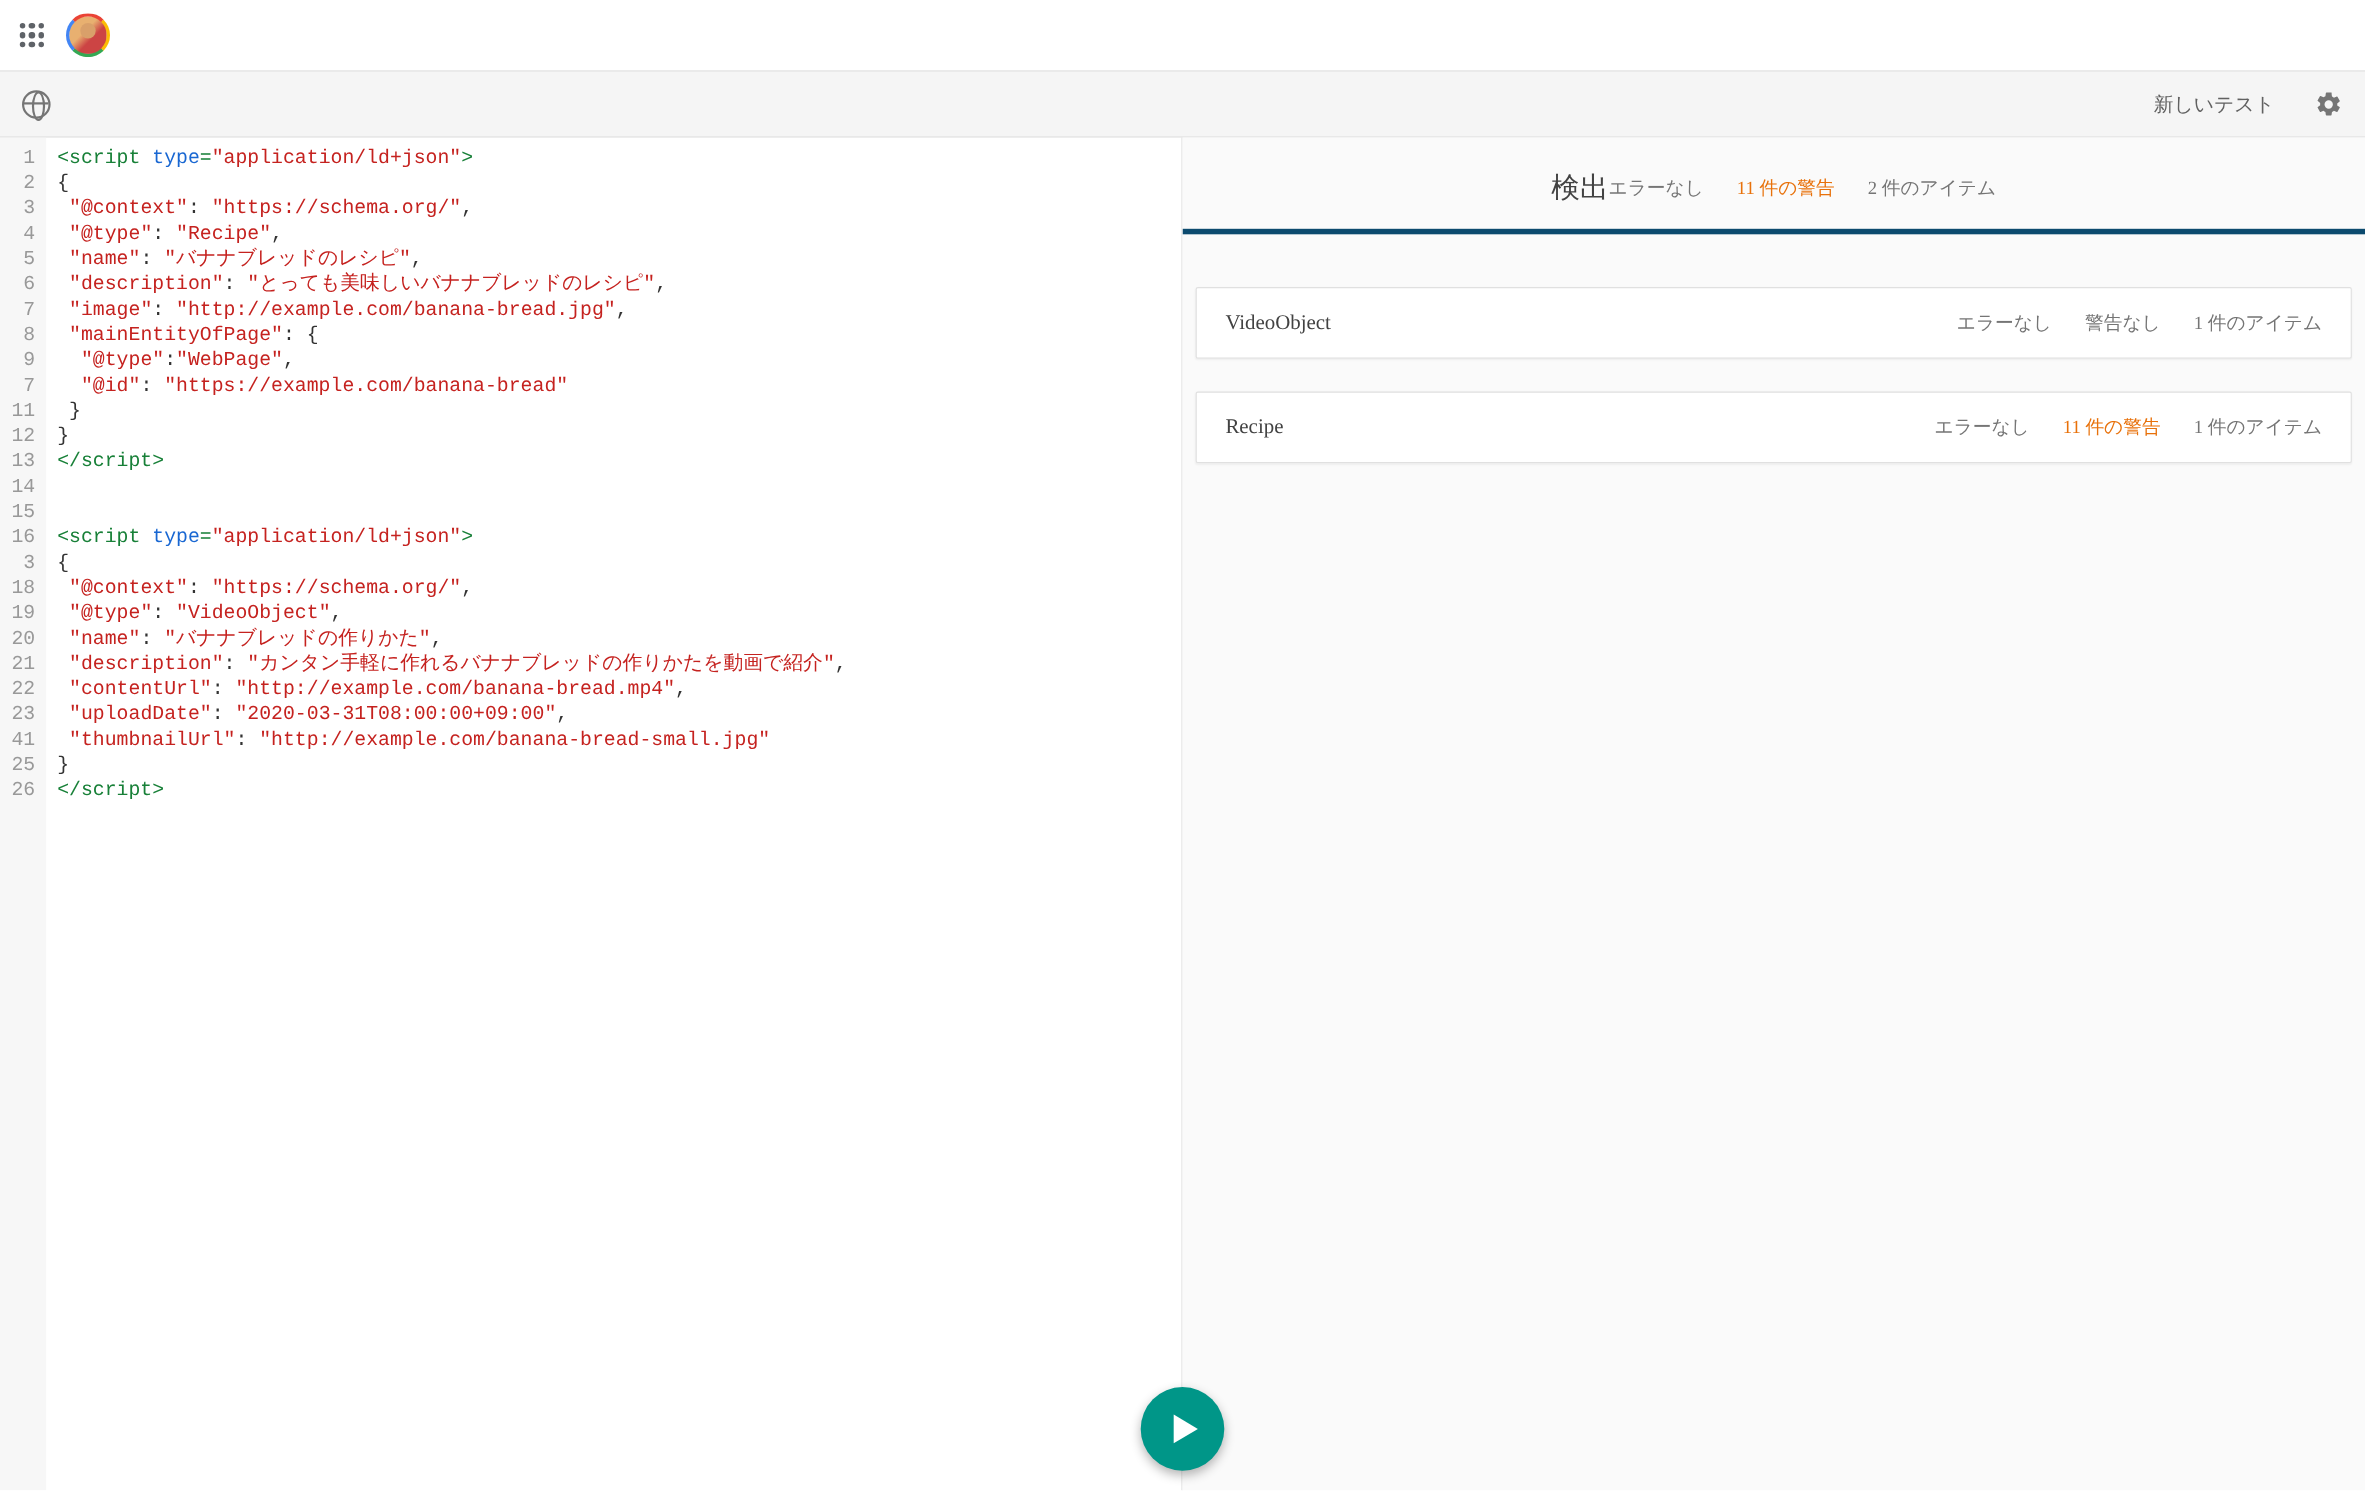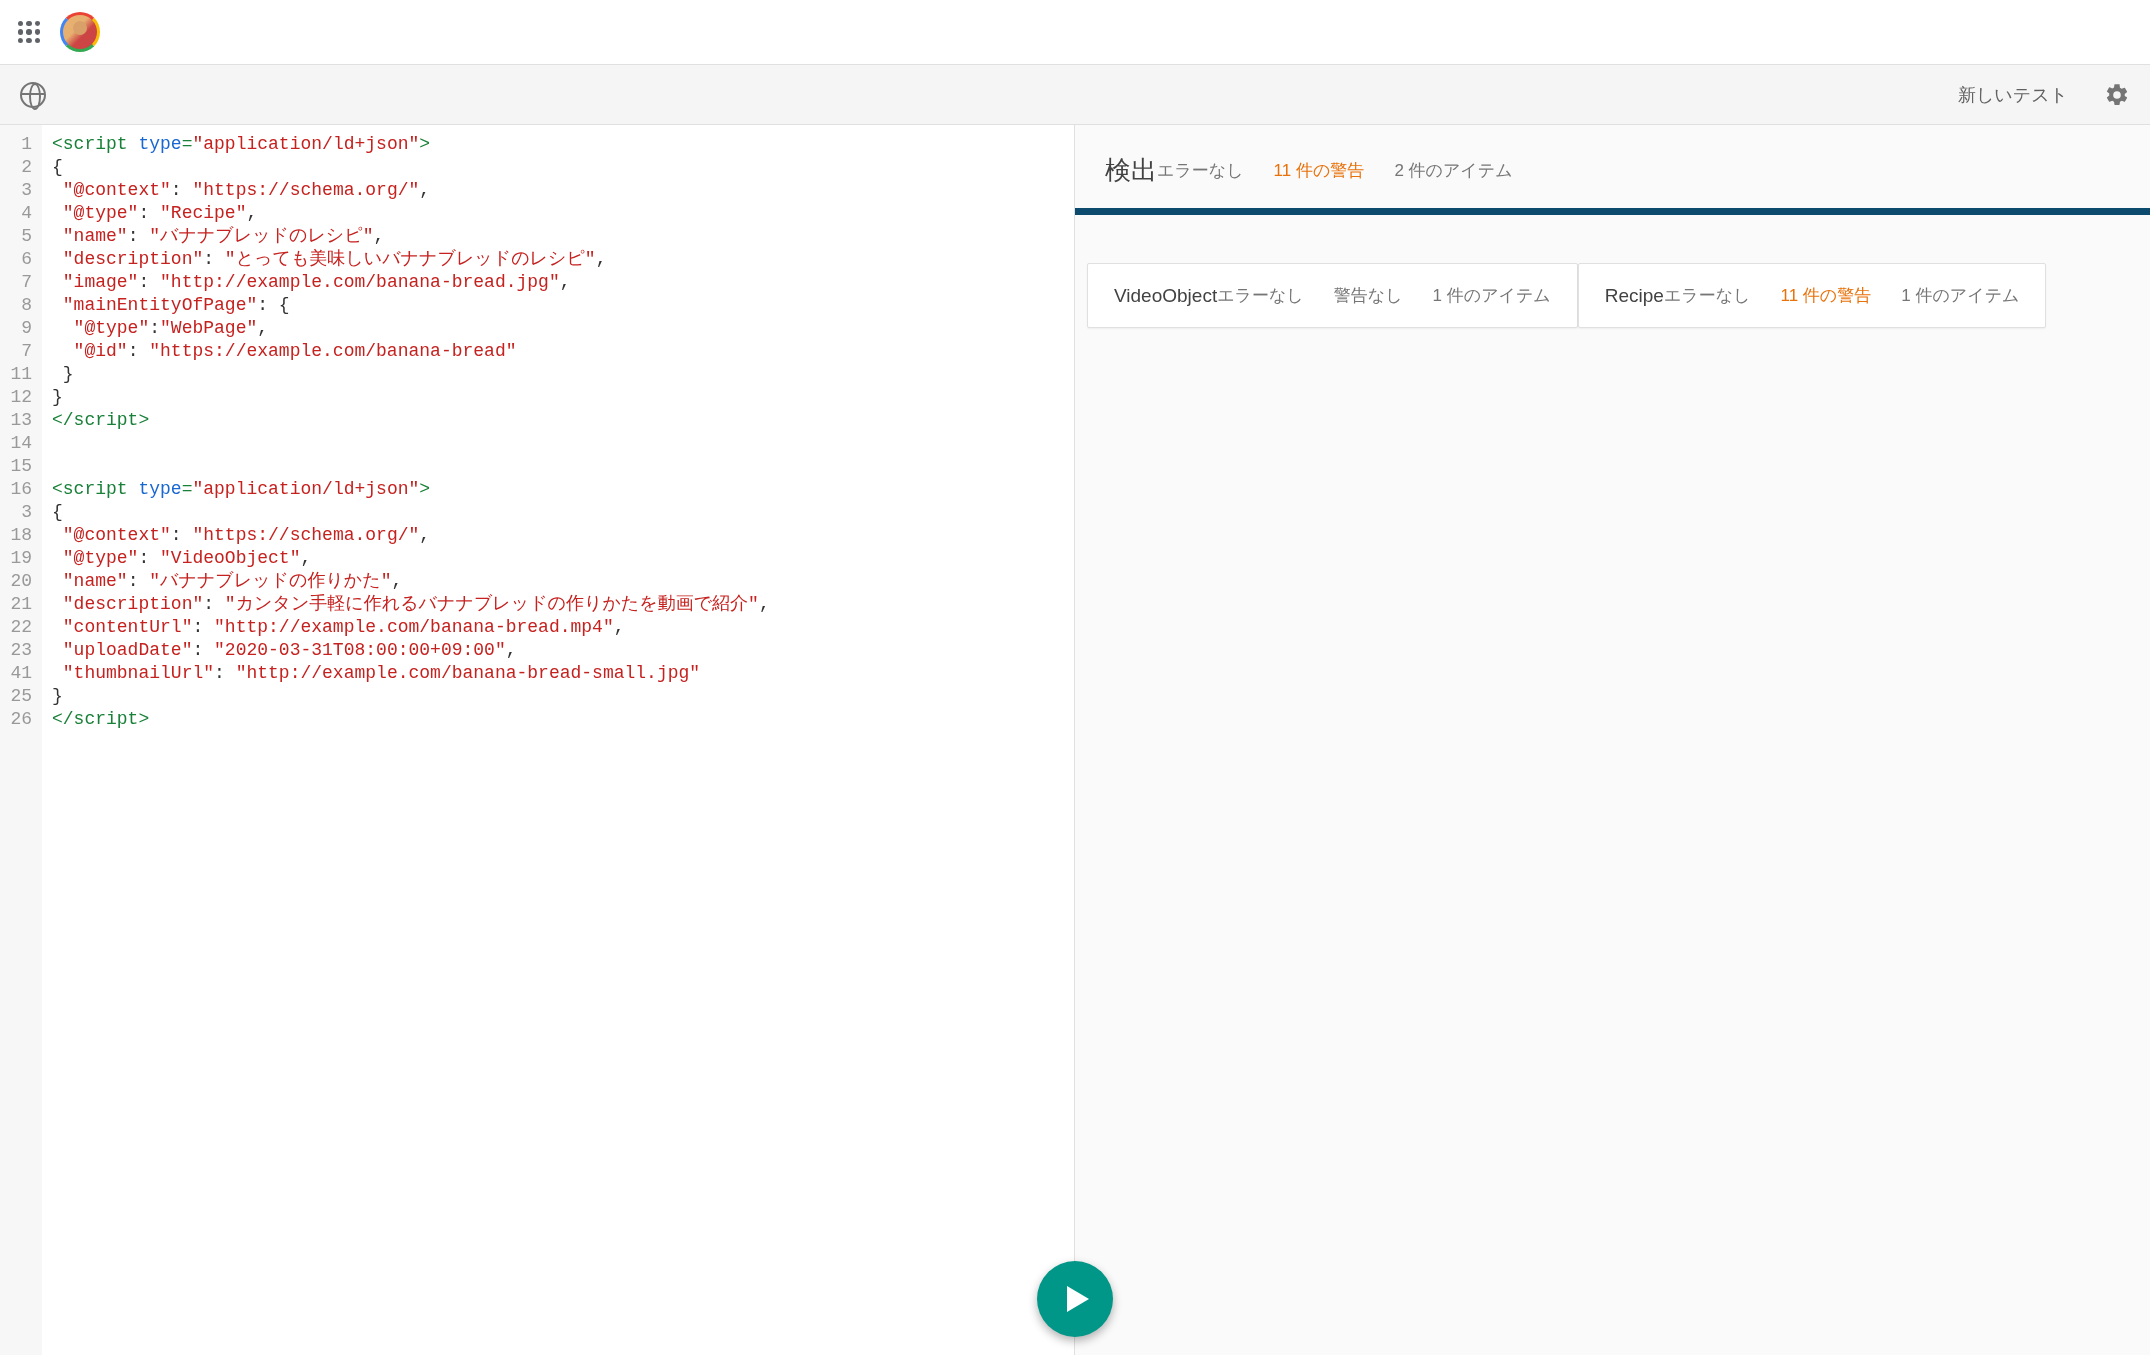"検出" .results-header { border-bottom: 7px solid #0c4a6e -> 5px solid #0c4a6e; font-family: none -> Liberation Serif, serif; justify-content: flex-start -> center }
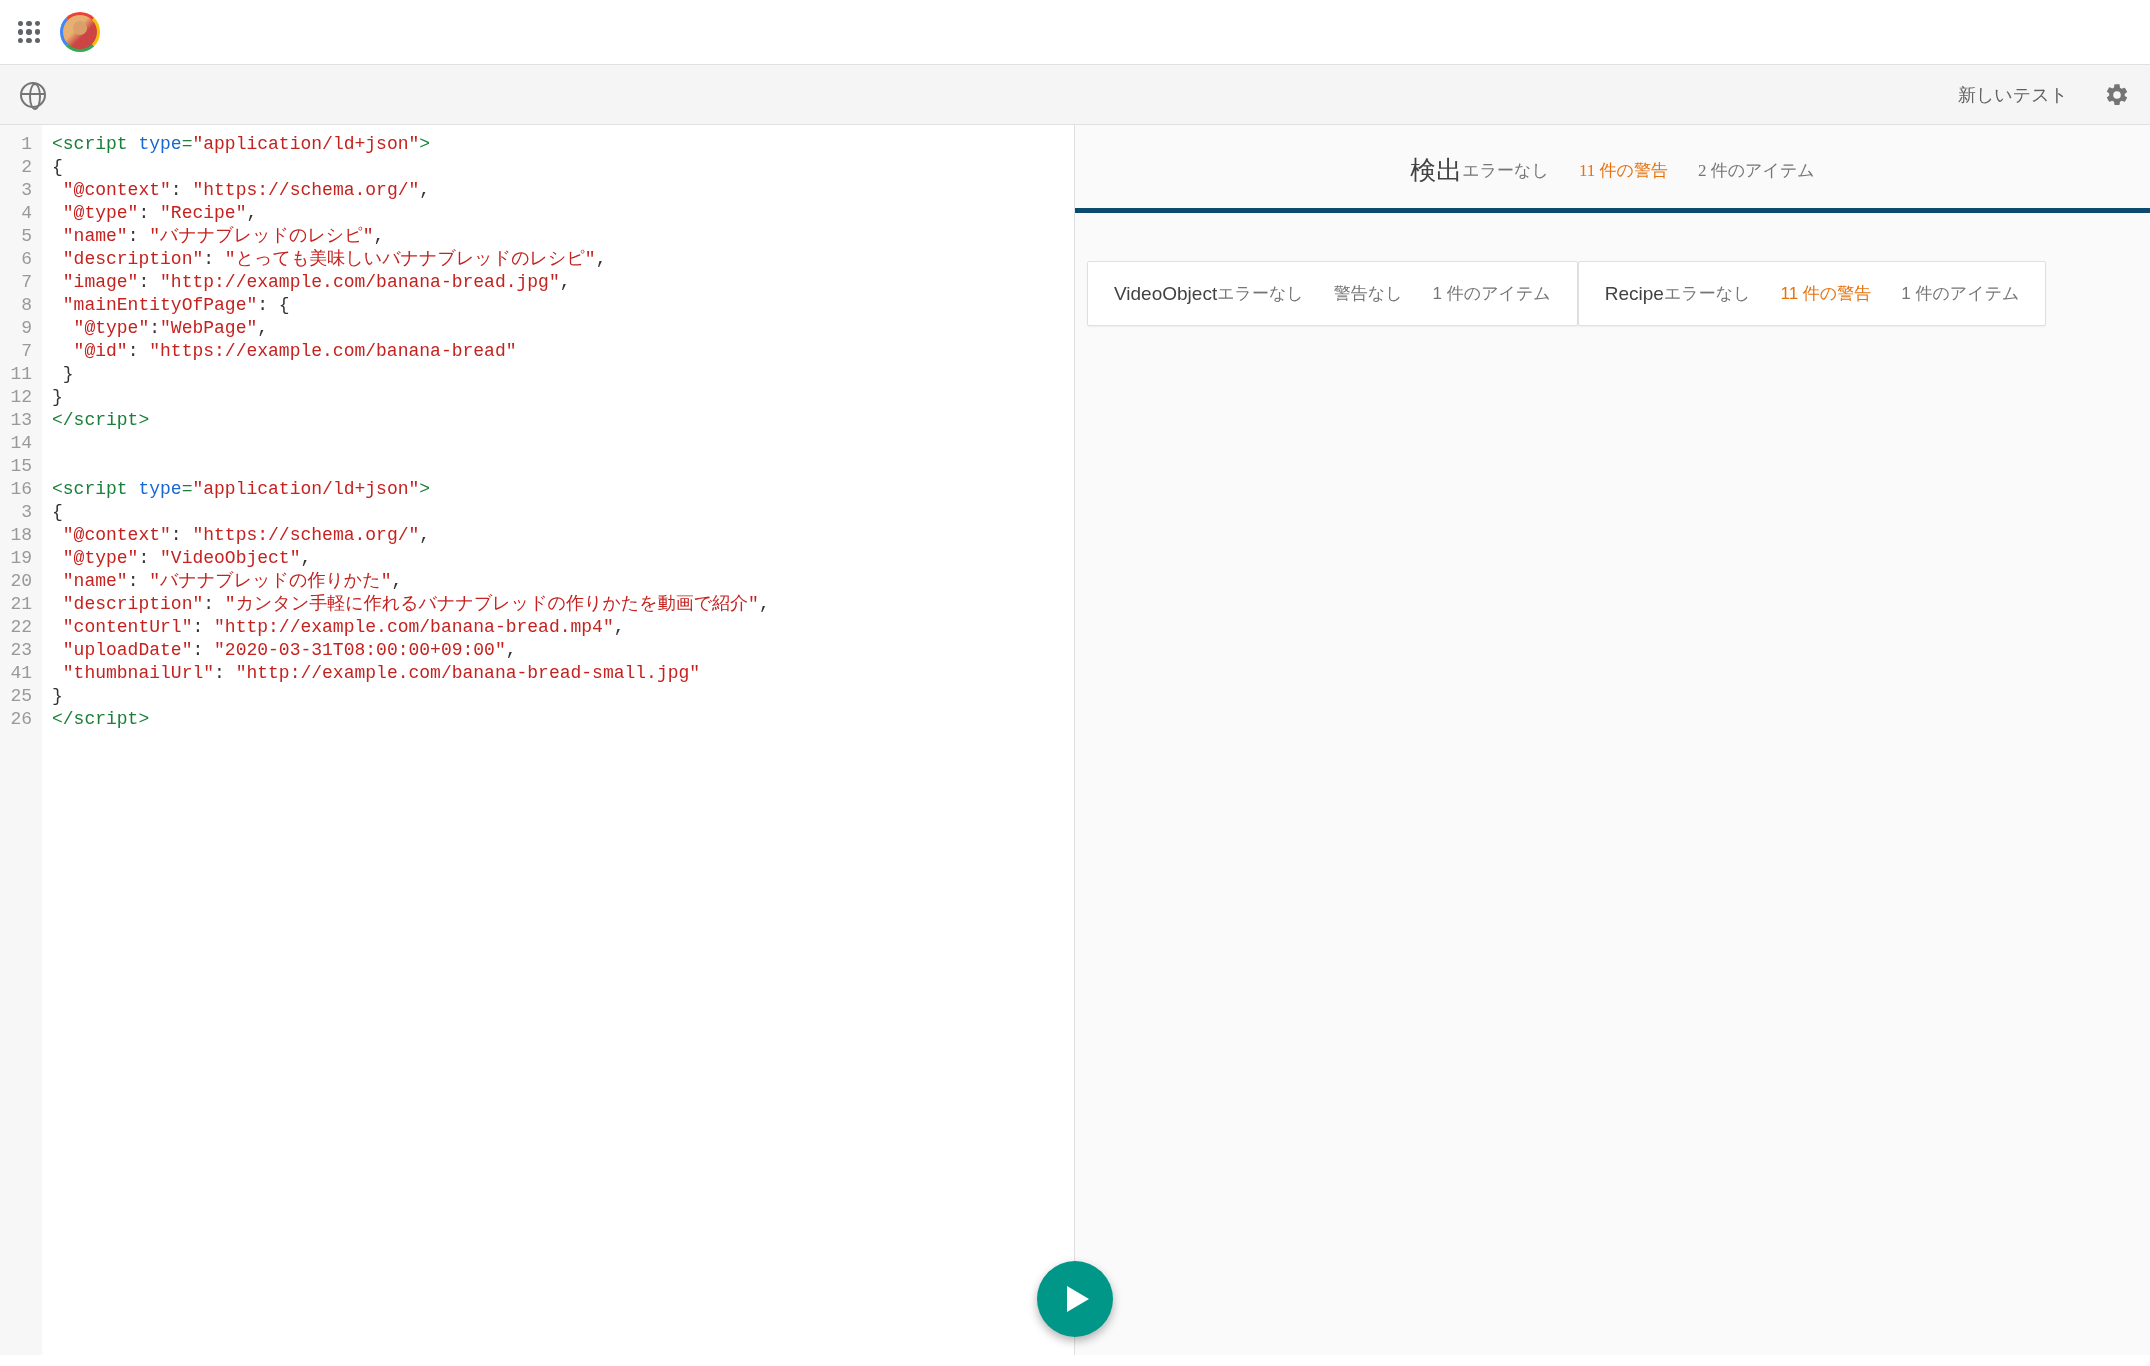"VideoObject" .result-cards { flex-direction: row -> column; font-family: none -> Liberation Serif, serif; gap: none -> 30px }
